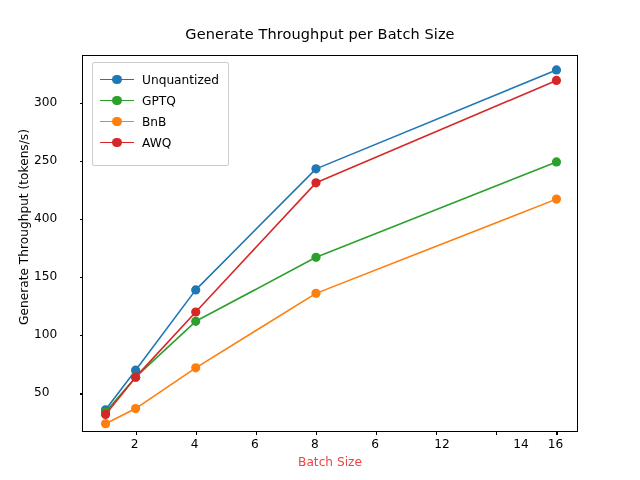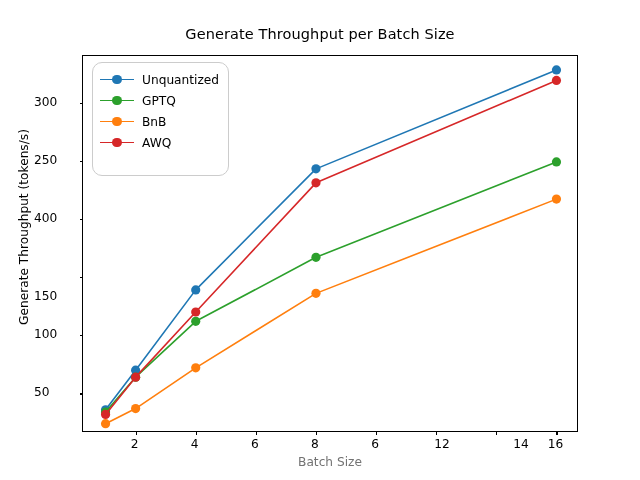"Unquantized" #legend { border-radius: 10px -> 2px; padding: 6px 9px 22px 7px -> 6px 9px 12px 7px }
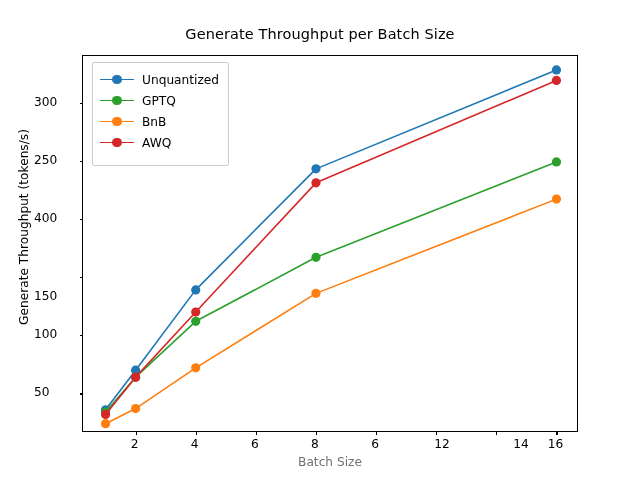"150" div.ytick-label { margin-top: 20px -> none }
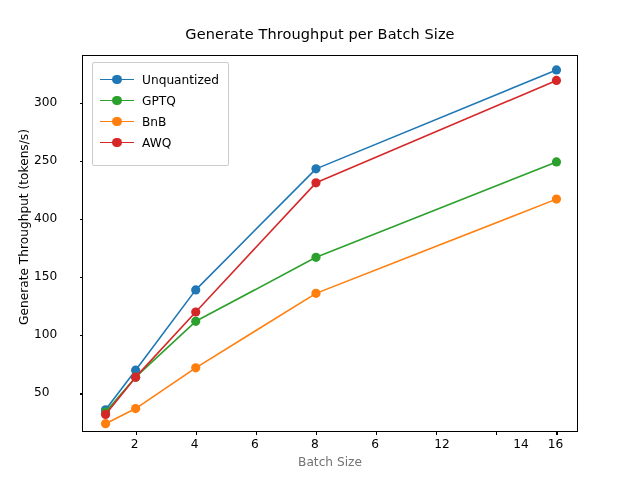"Batch Size" #xlabel { color: #737373 -> #ef4444 }
